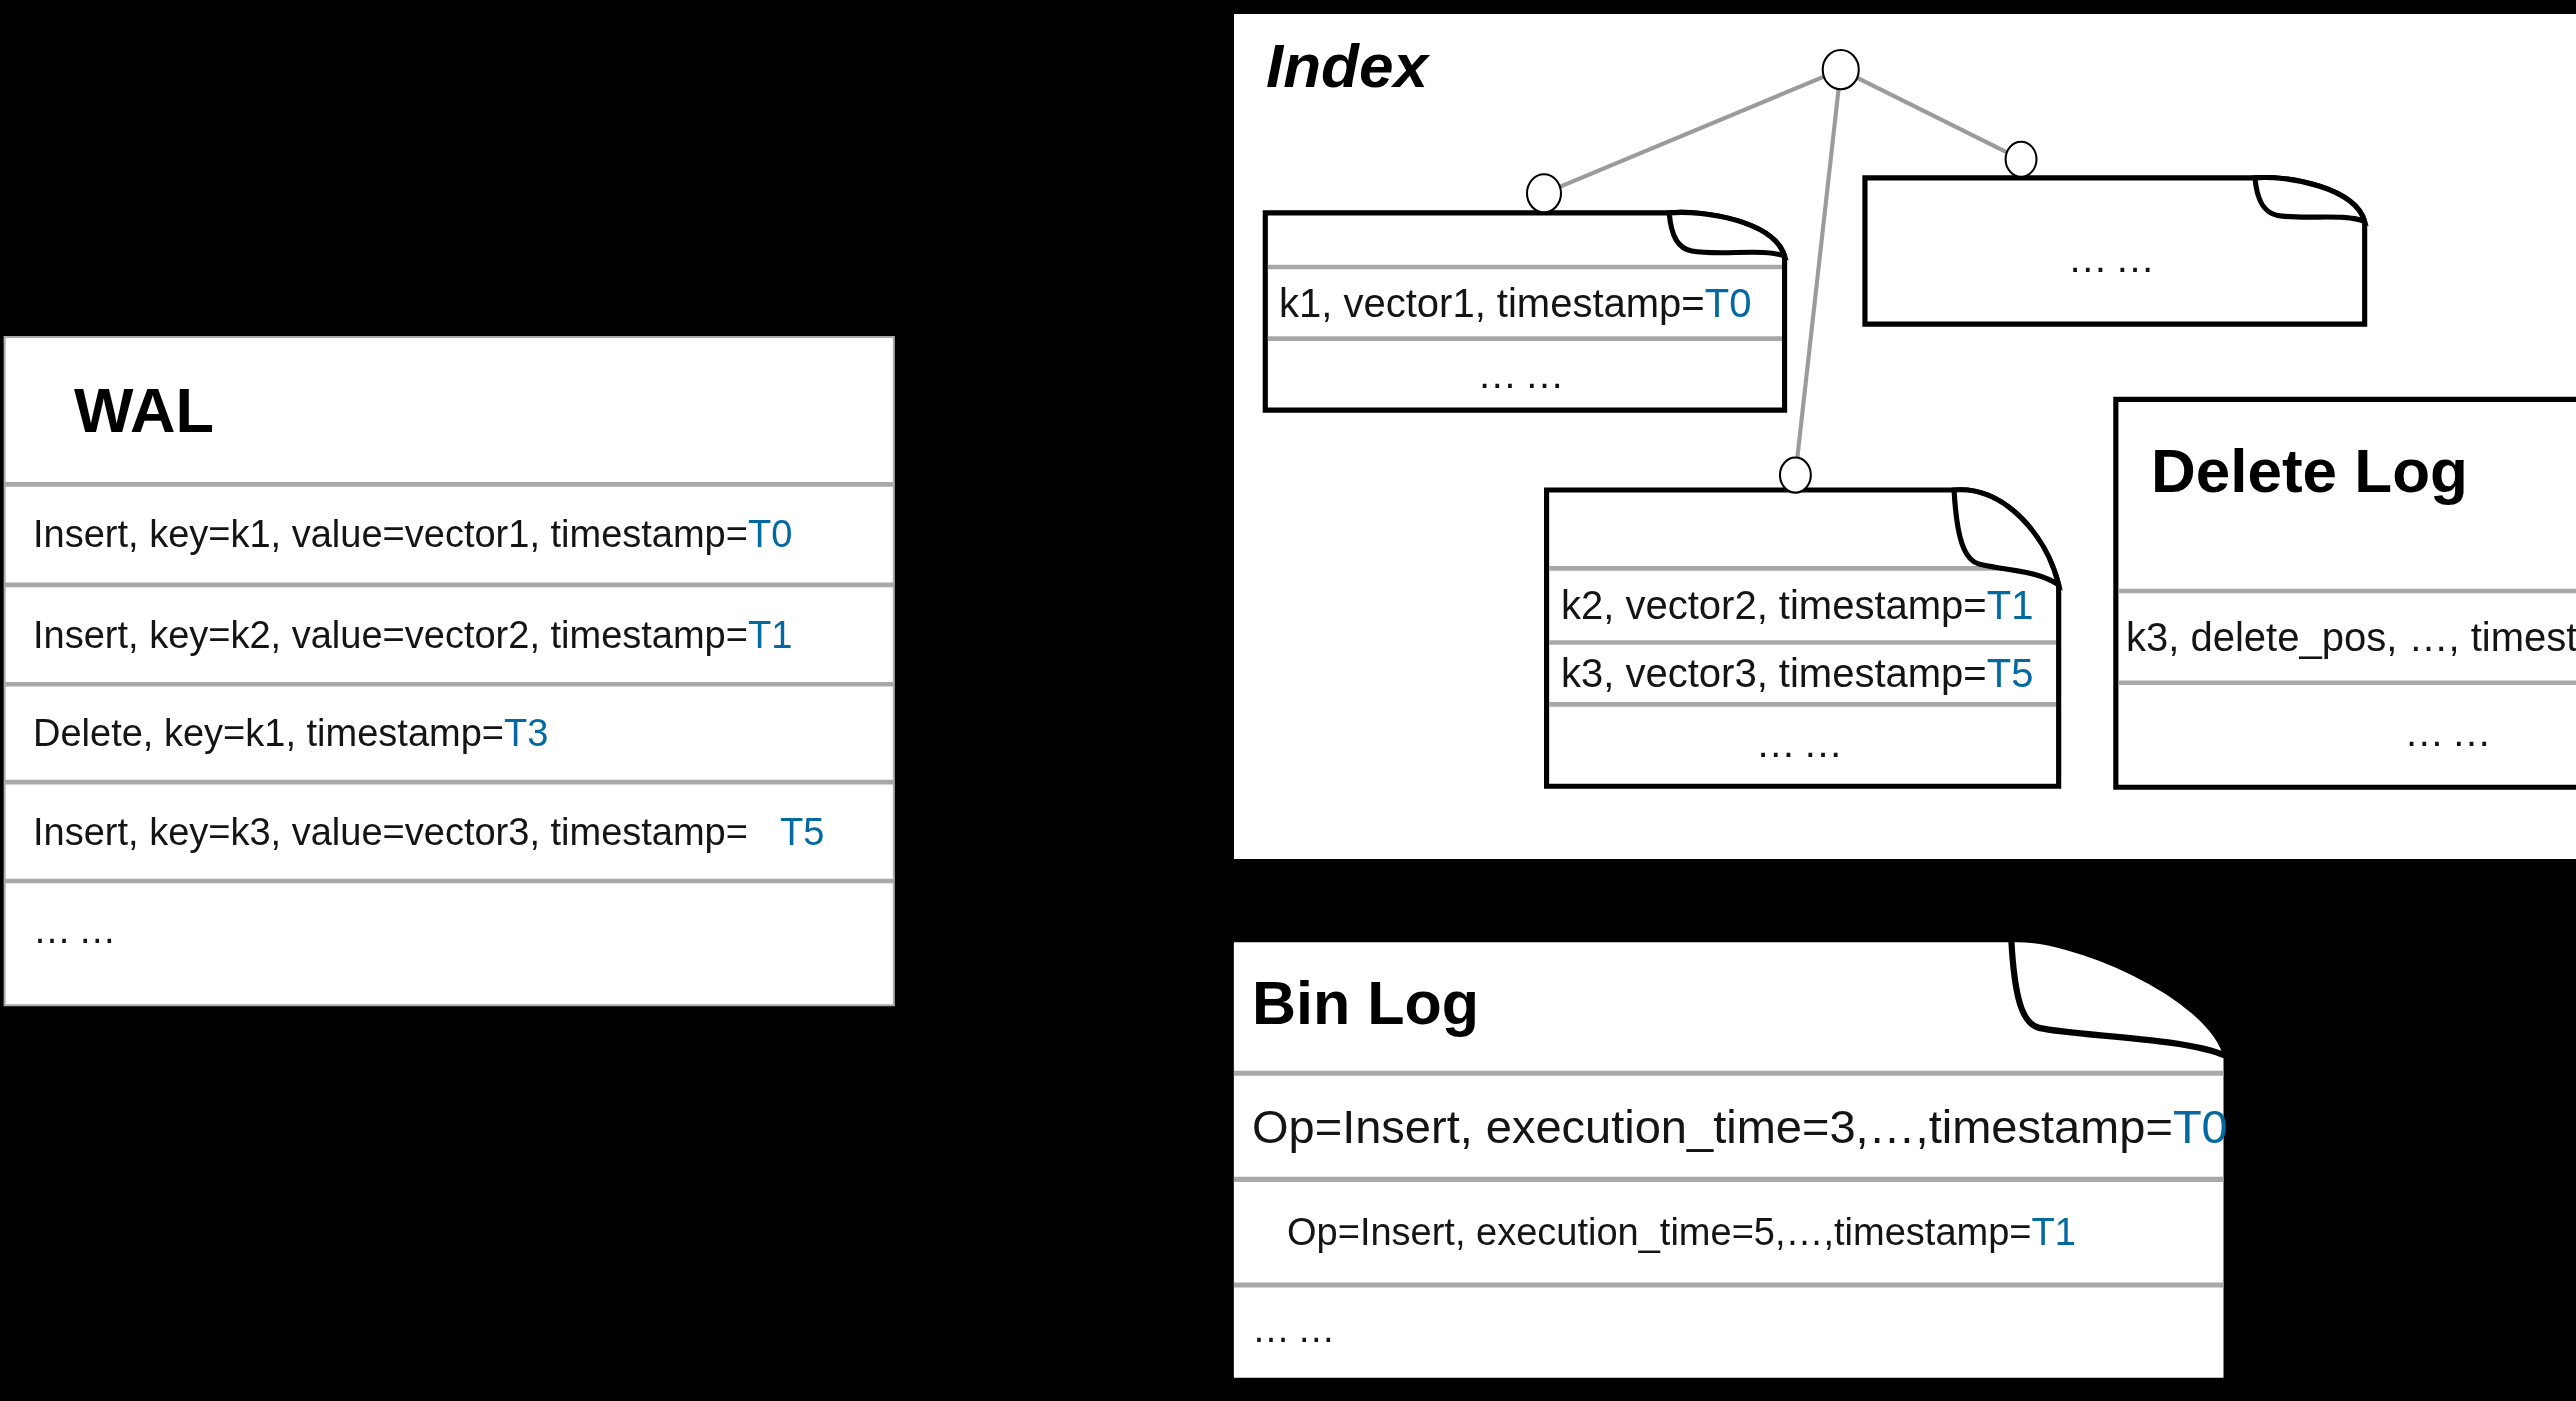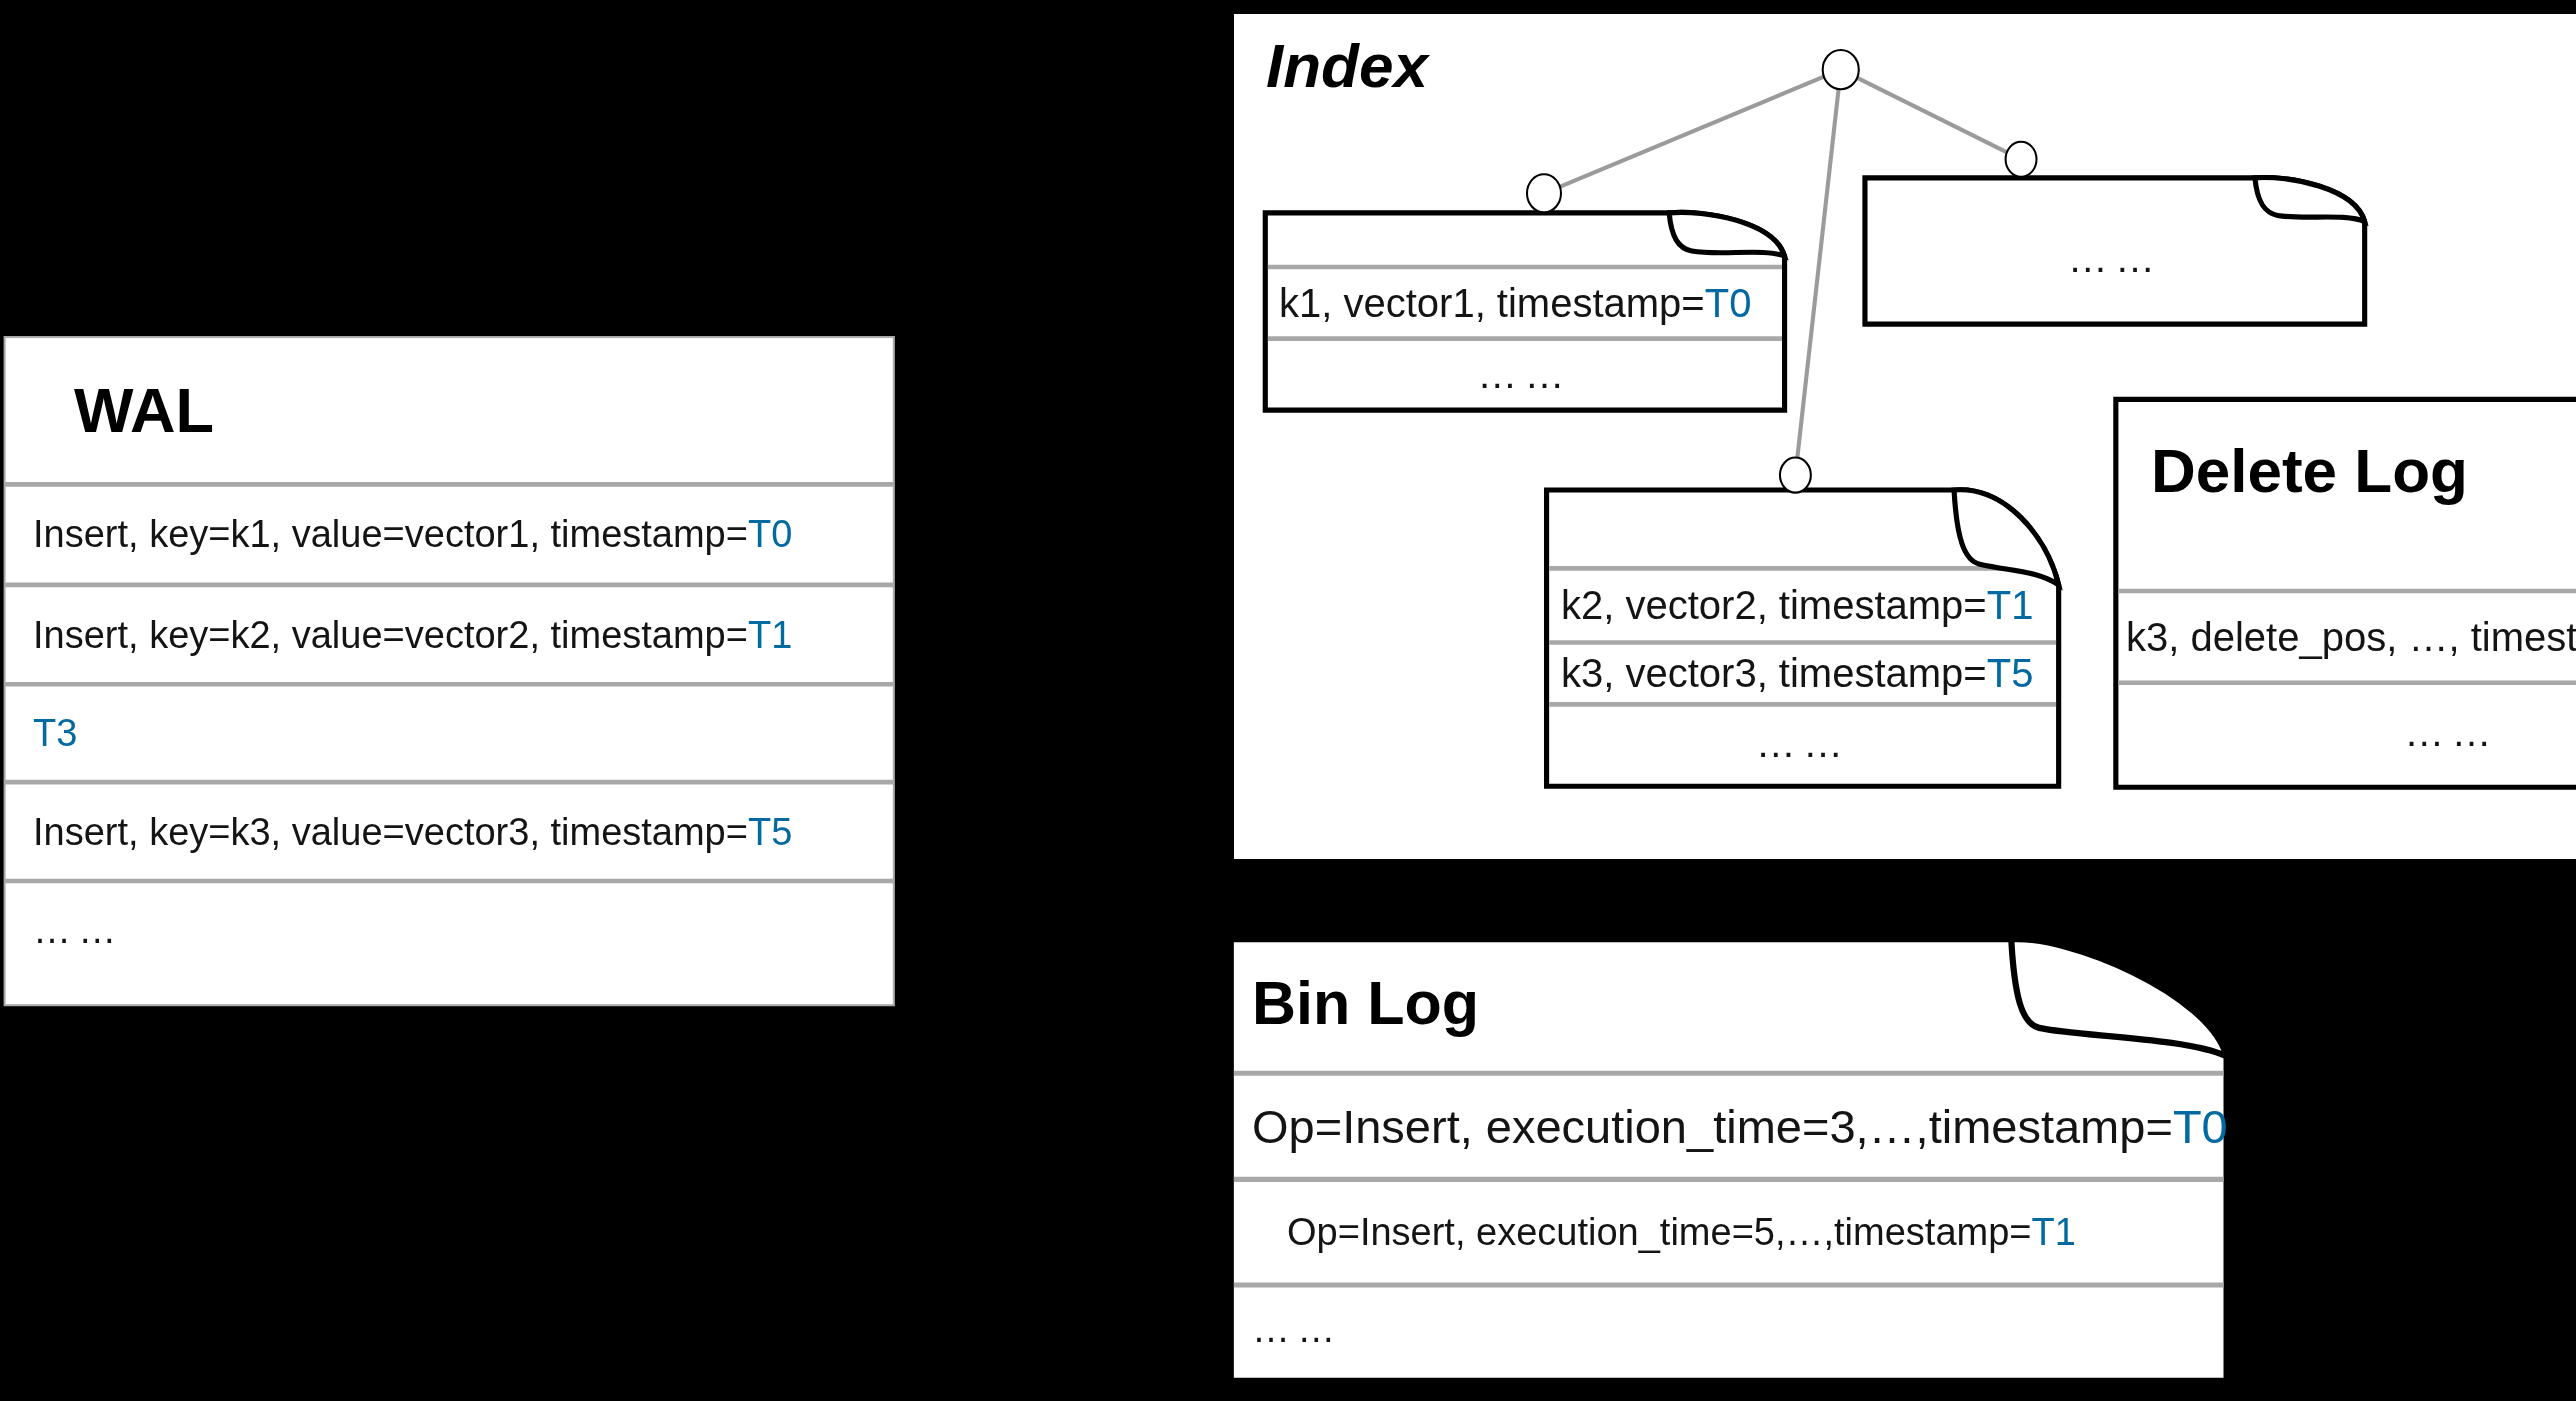"Delete, key=k1, timestamp=" span { html: none -> <span>Delete, key=k1, timestamp=</span> }
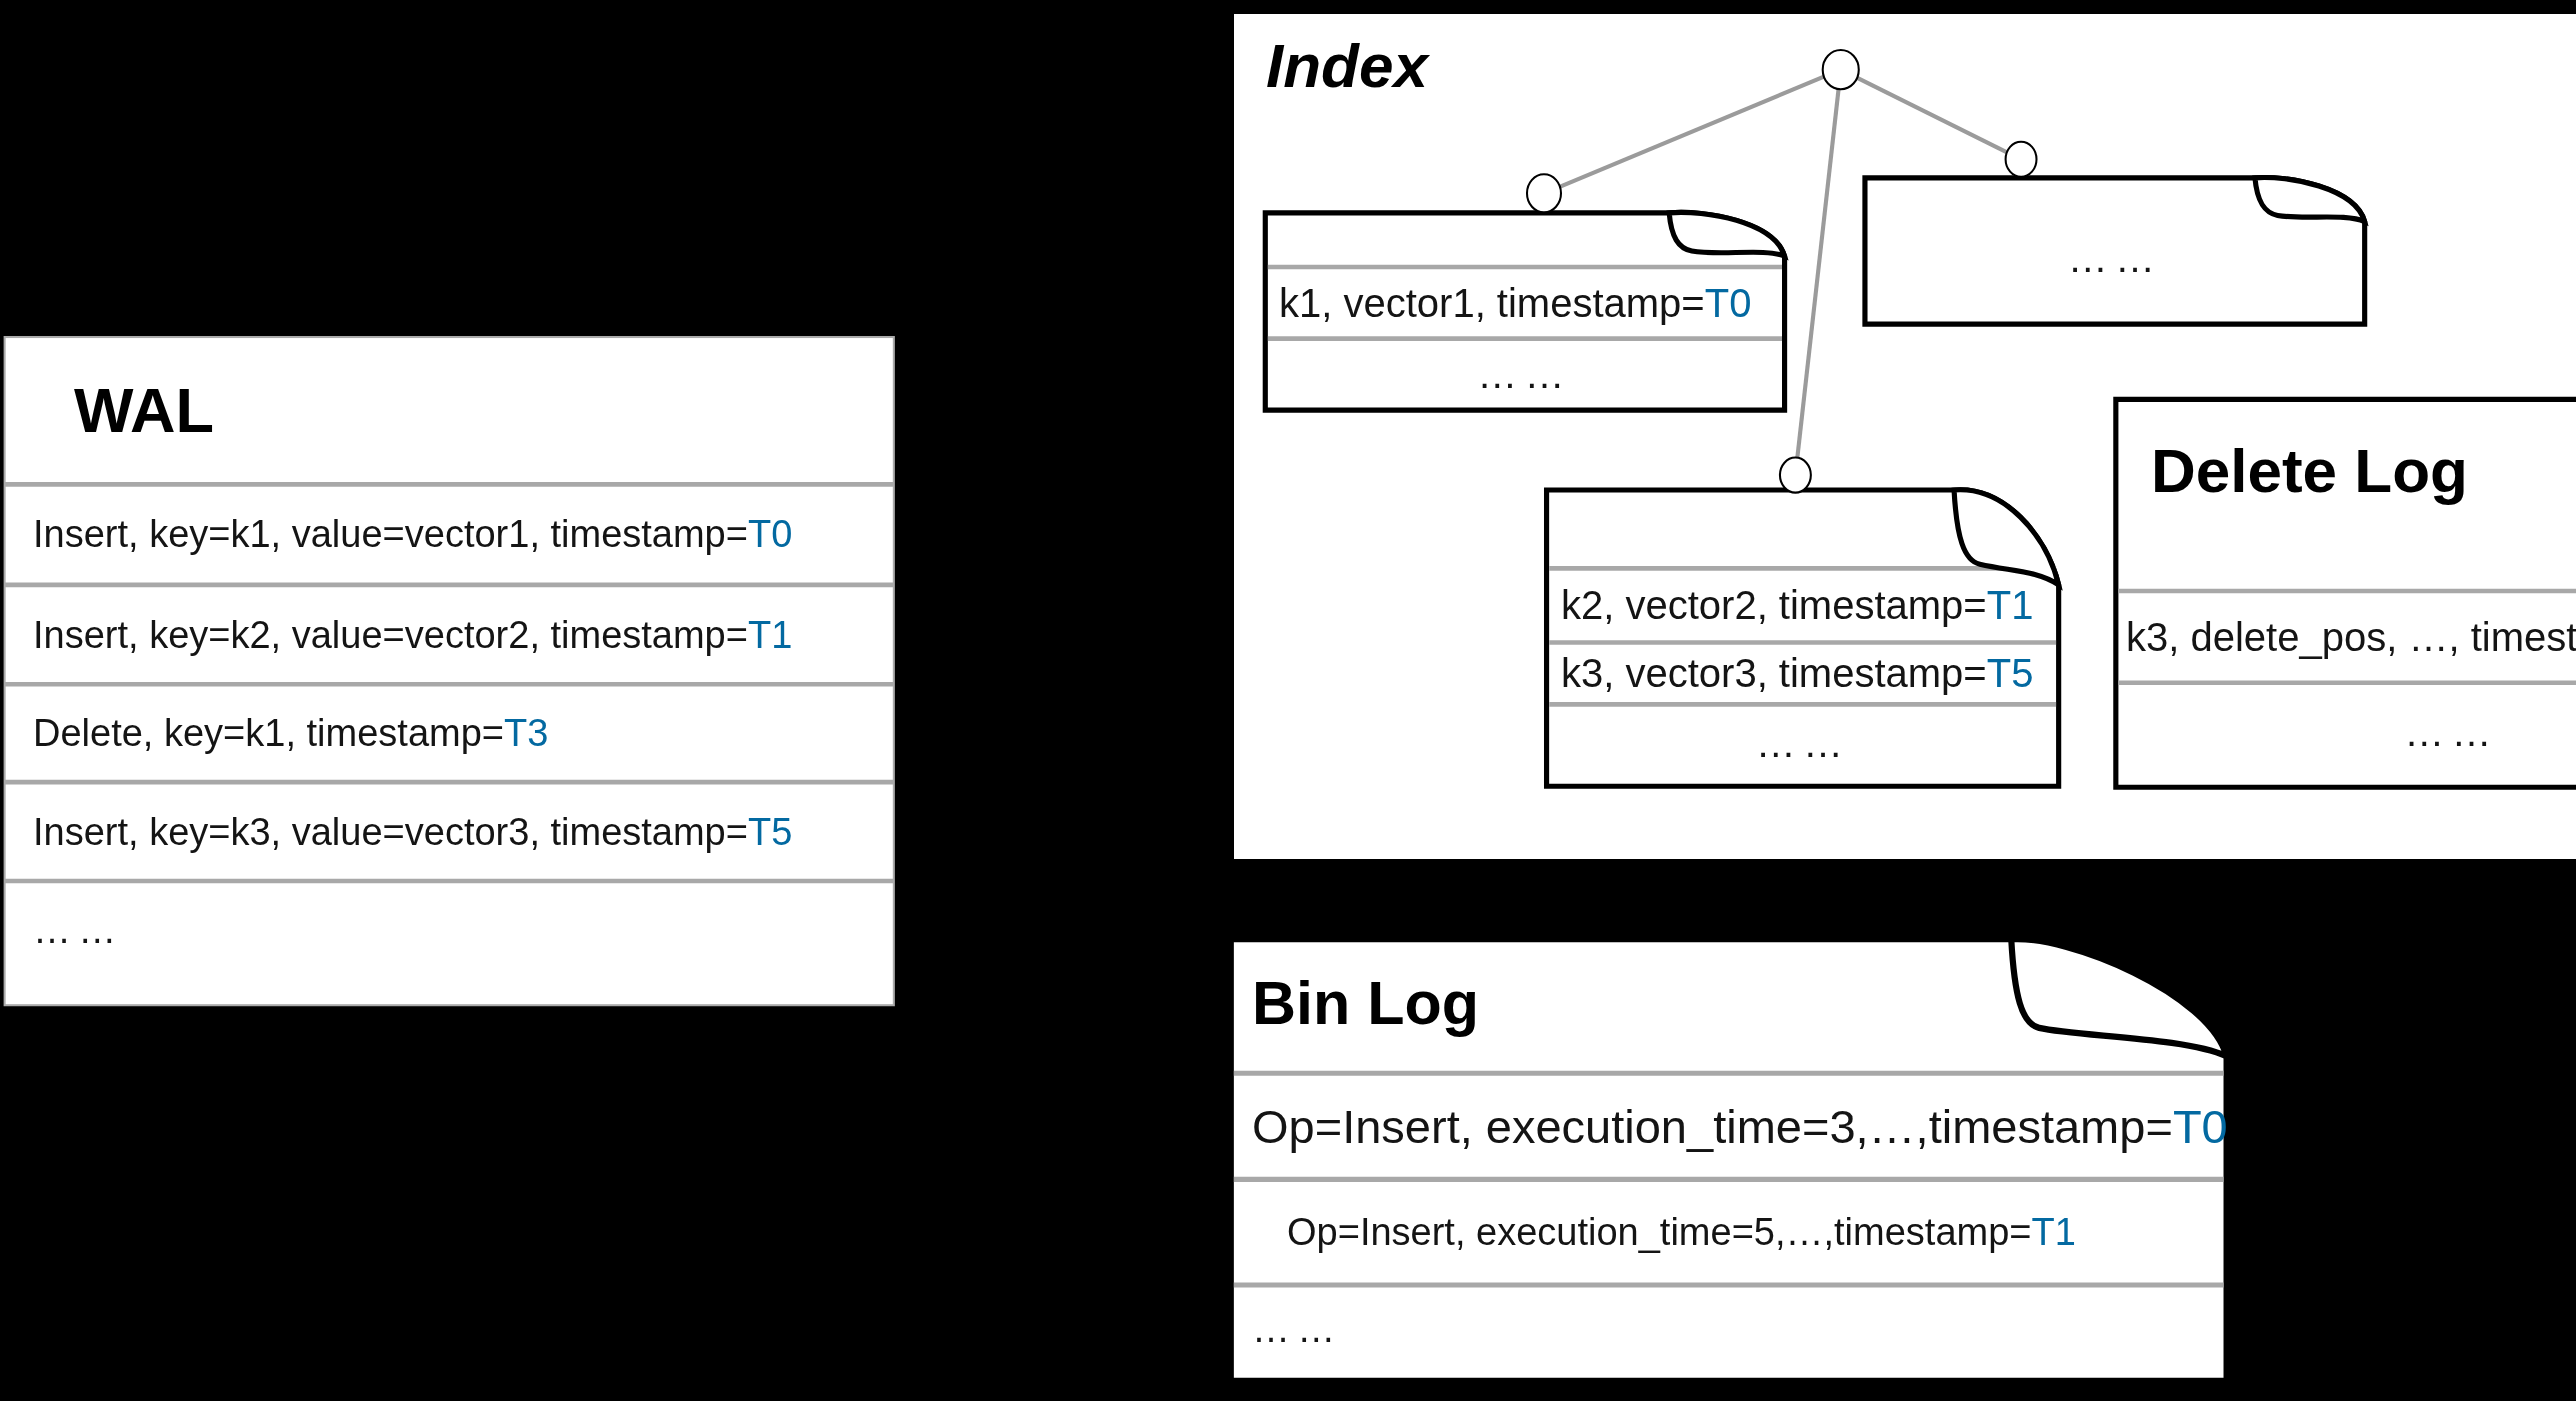"Insert, key=k3, value=vector3," div.rowtext { gap: none -> 32px }
